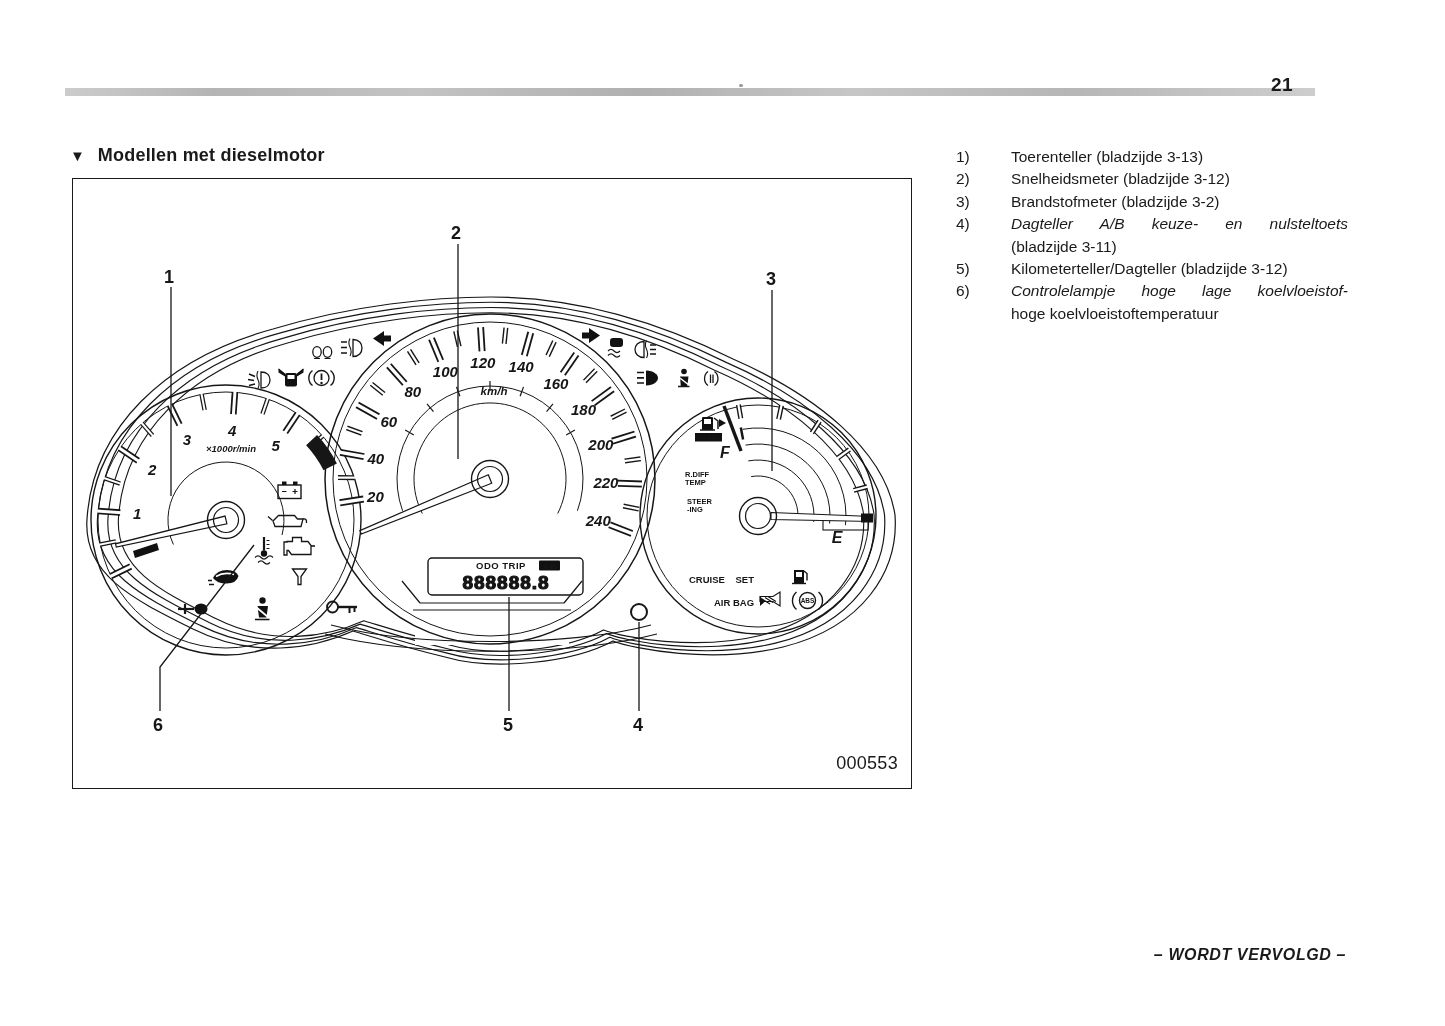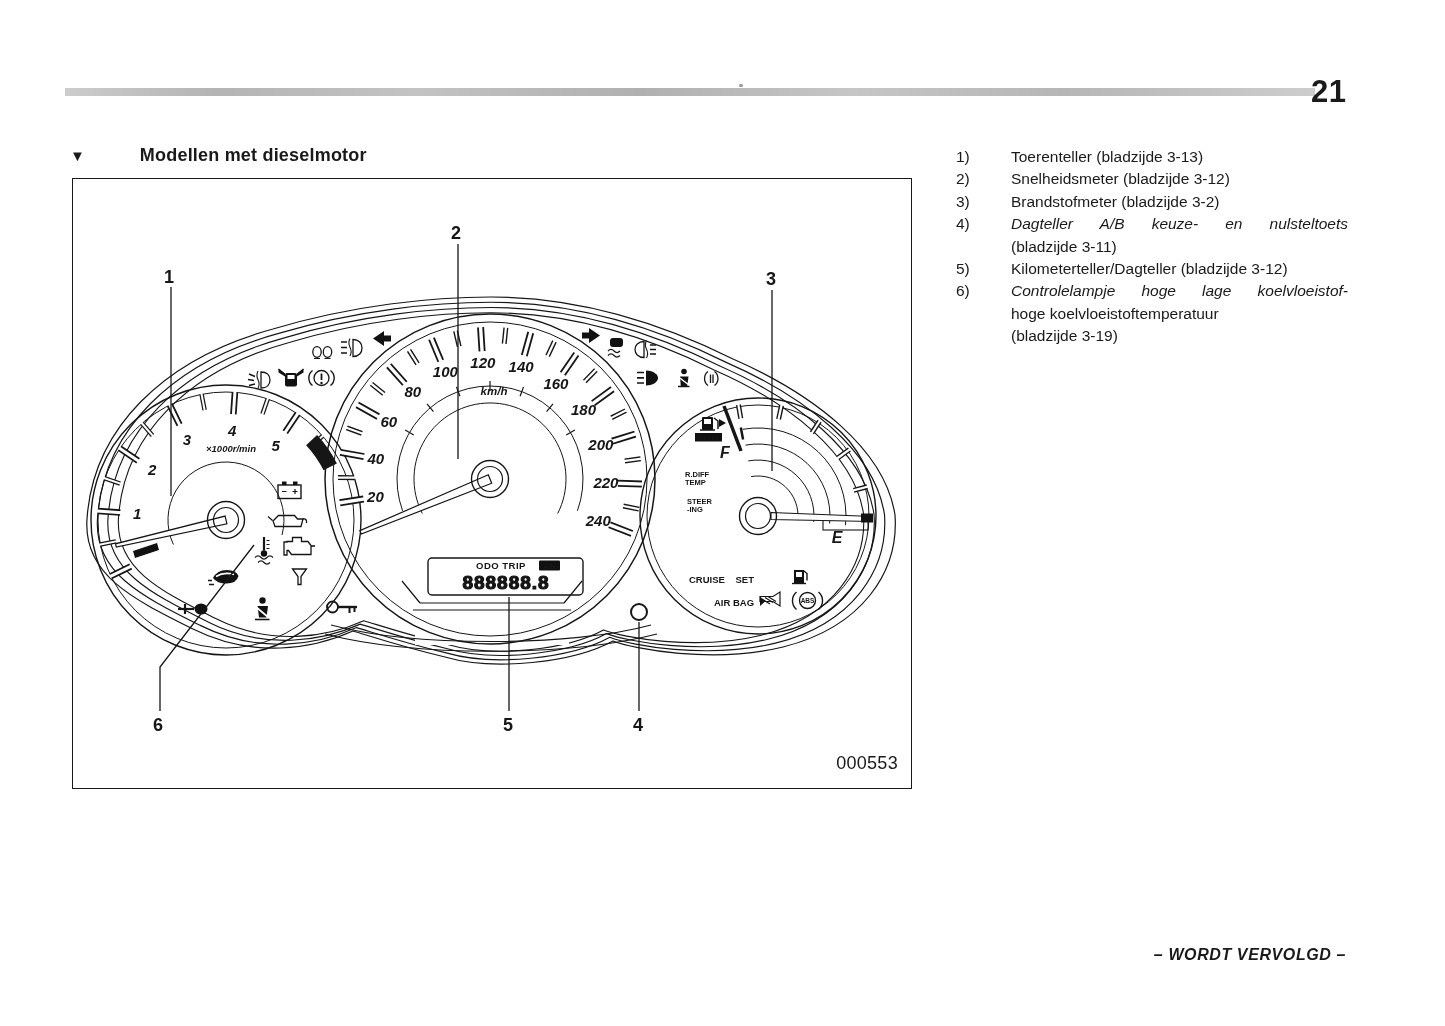"21" #page-number { font-size: 31px -> 19px; left: 1311px -> 1271px }
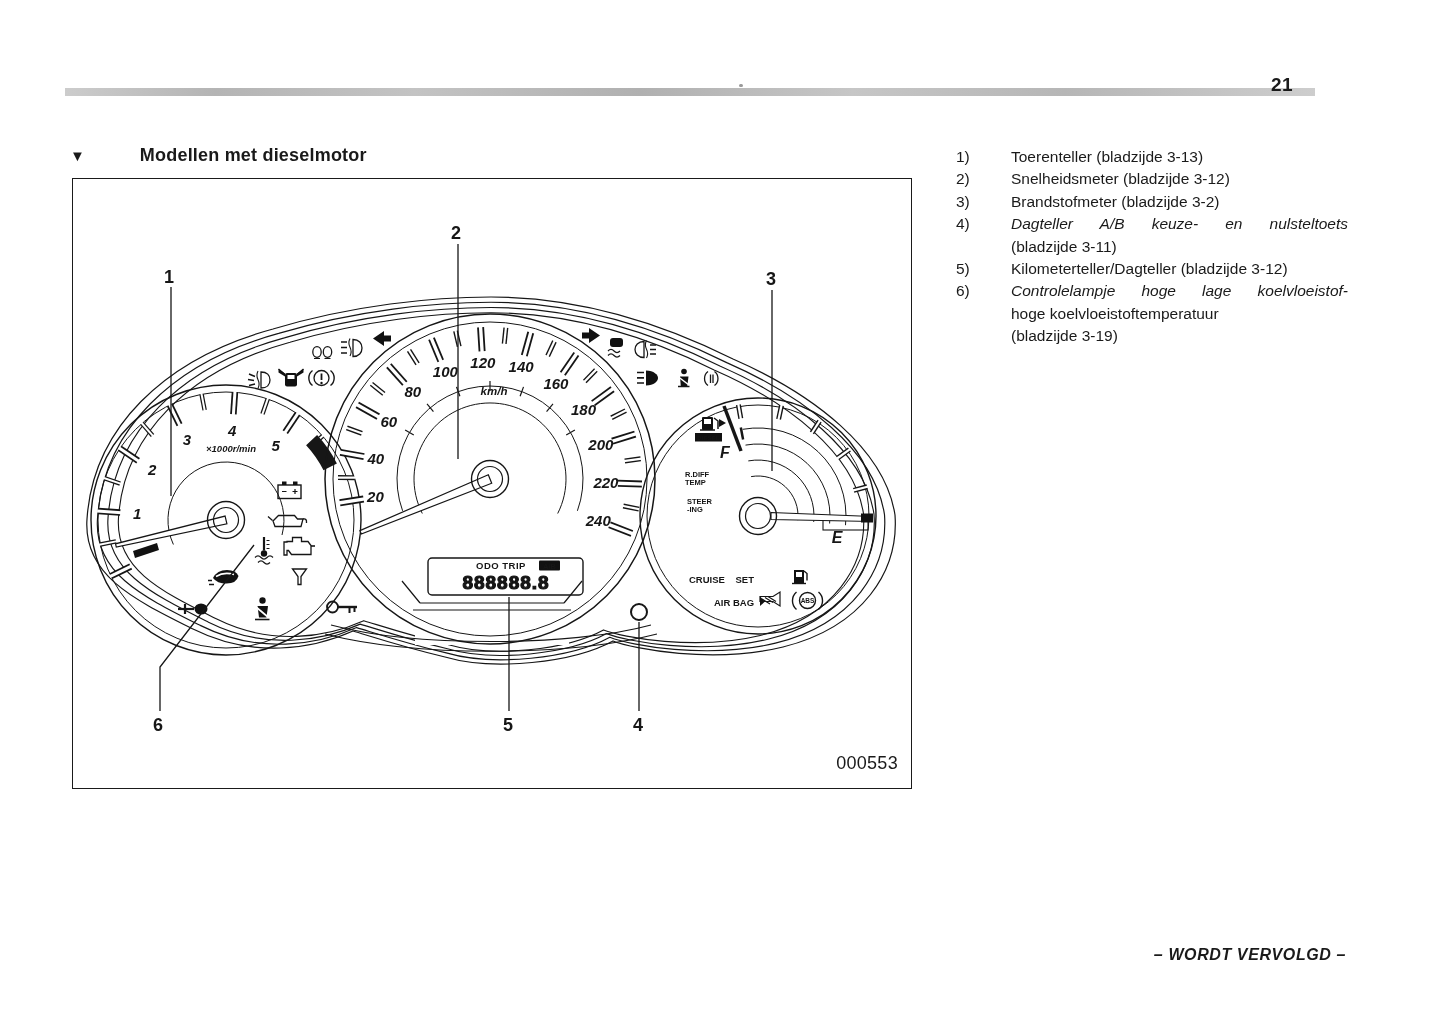"Modellen met dieselmotor" #section-heading .ttl { margin-left: 42px -> none }
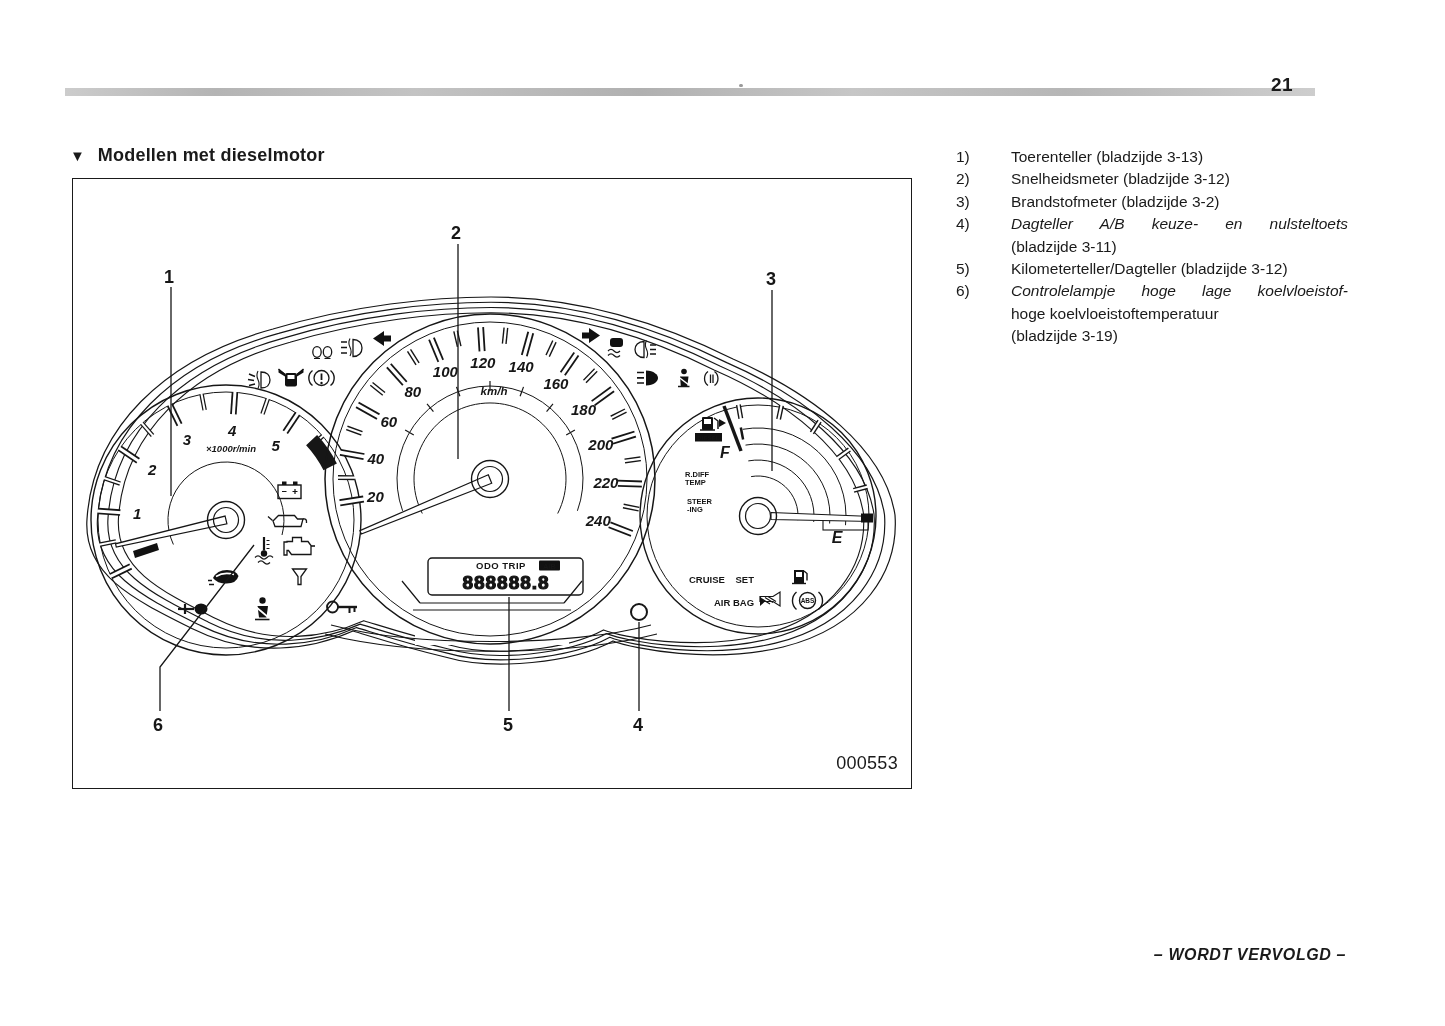"(bladzijde 3-19)" div.lline { html: <div>(bladzijde 3-19)</div> -> none }
